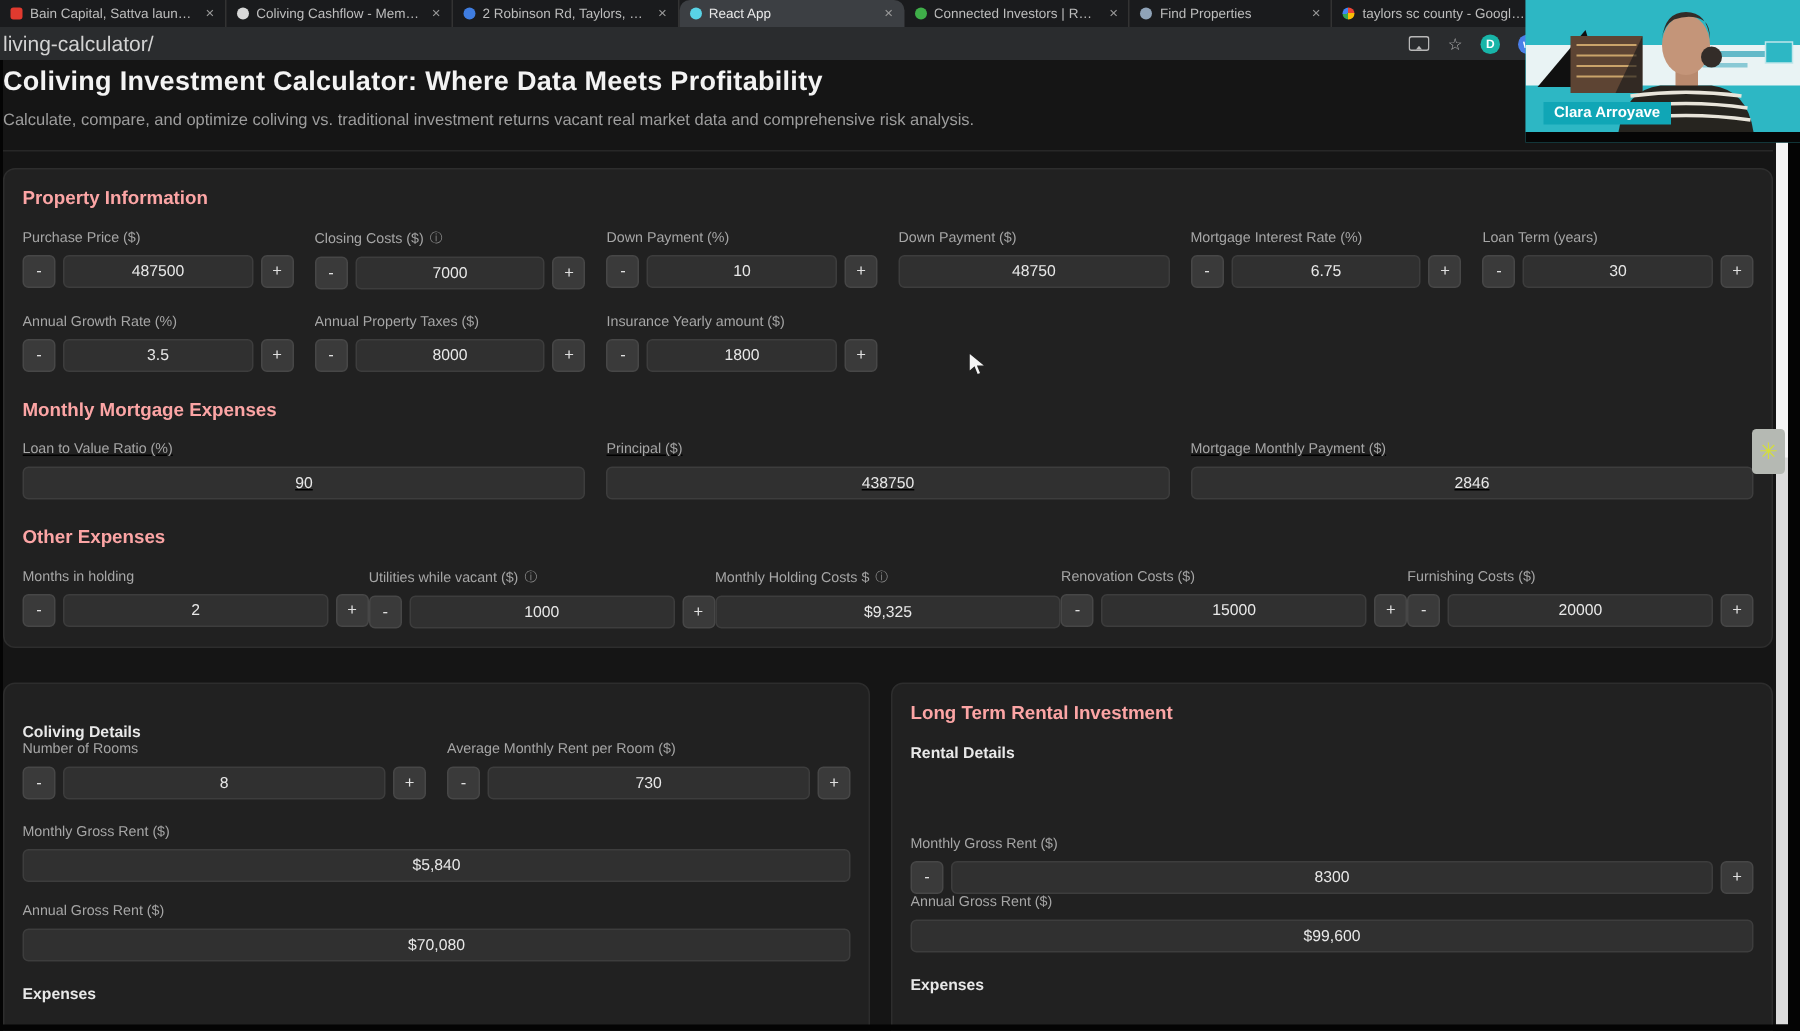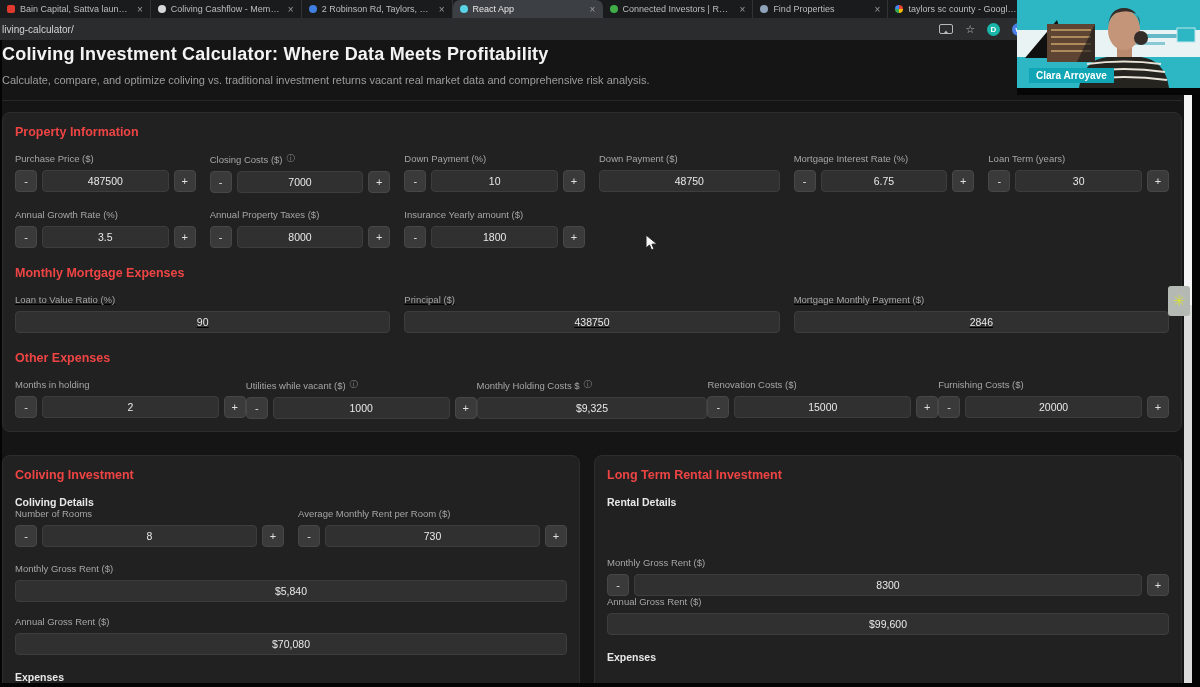"living-calculator/" .url-text { font-size: 10px -> 14px }
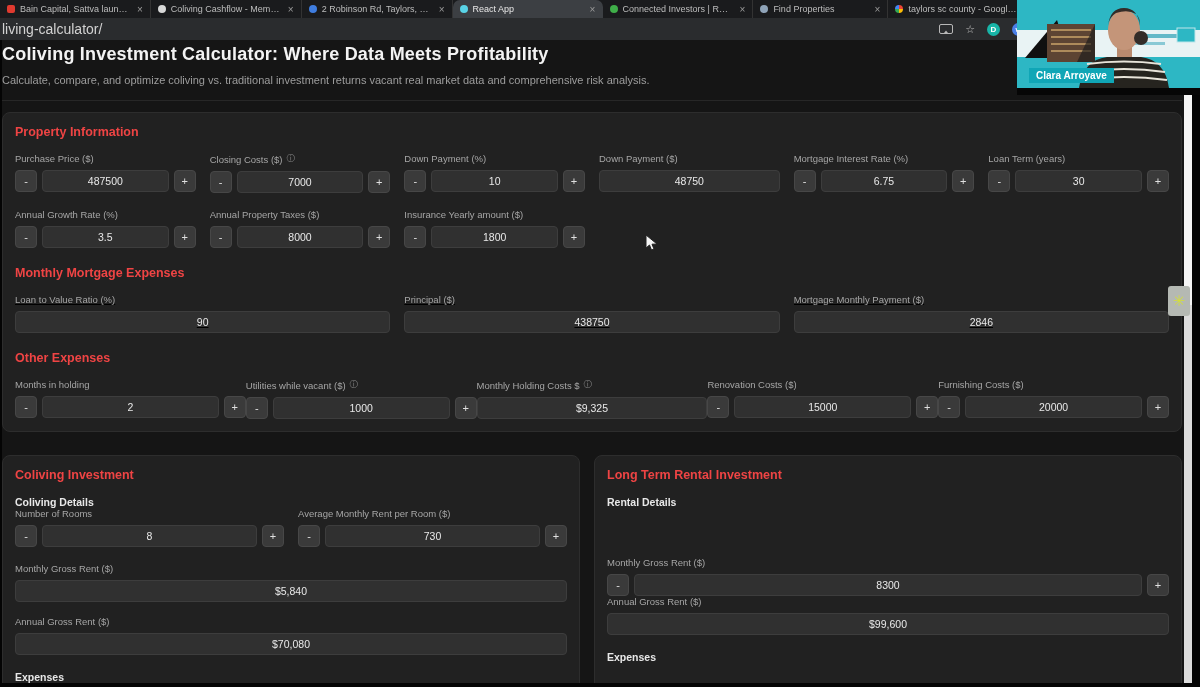"Property Information" .sec-h { color: #ef4444 -> #fca5a5 }
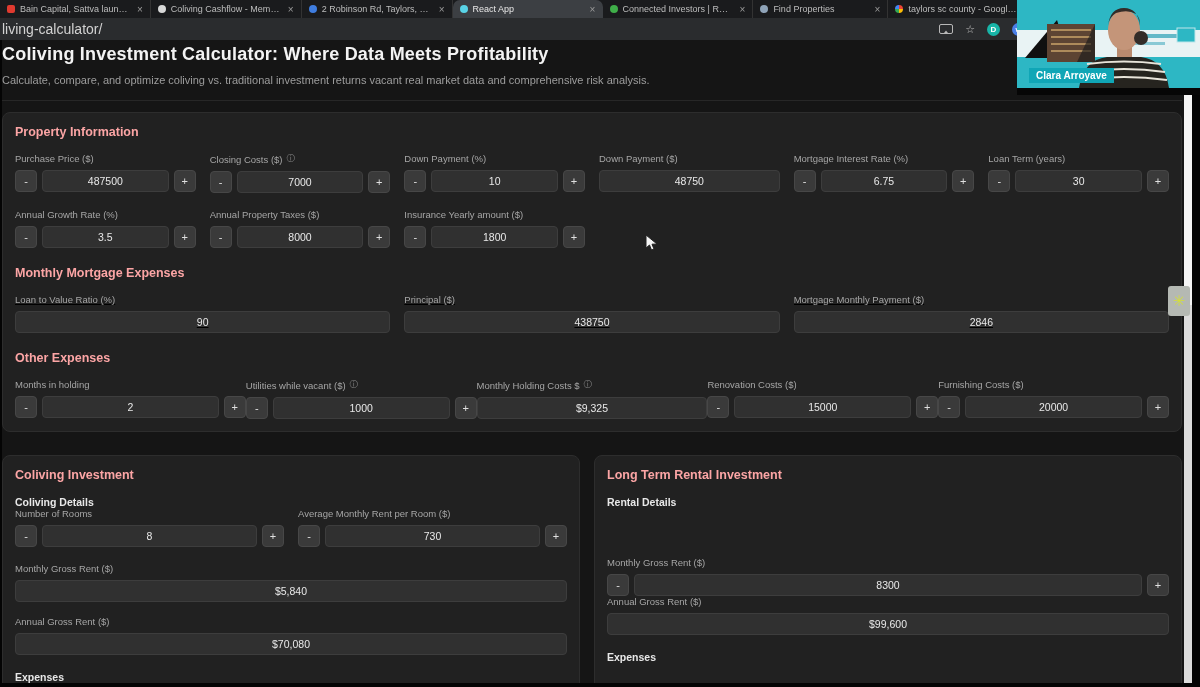"Coliving Investment" div.sec-h { html: <div>Coliving Investment</div> -> none }
